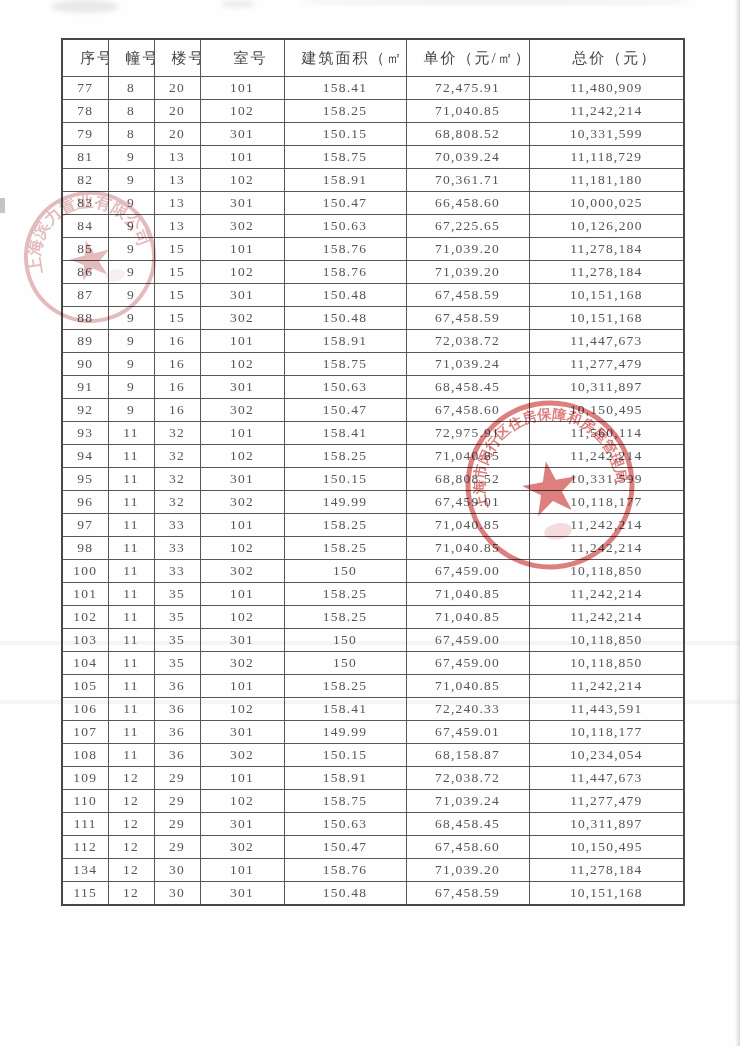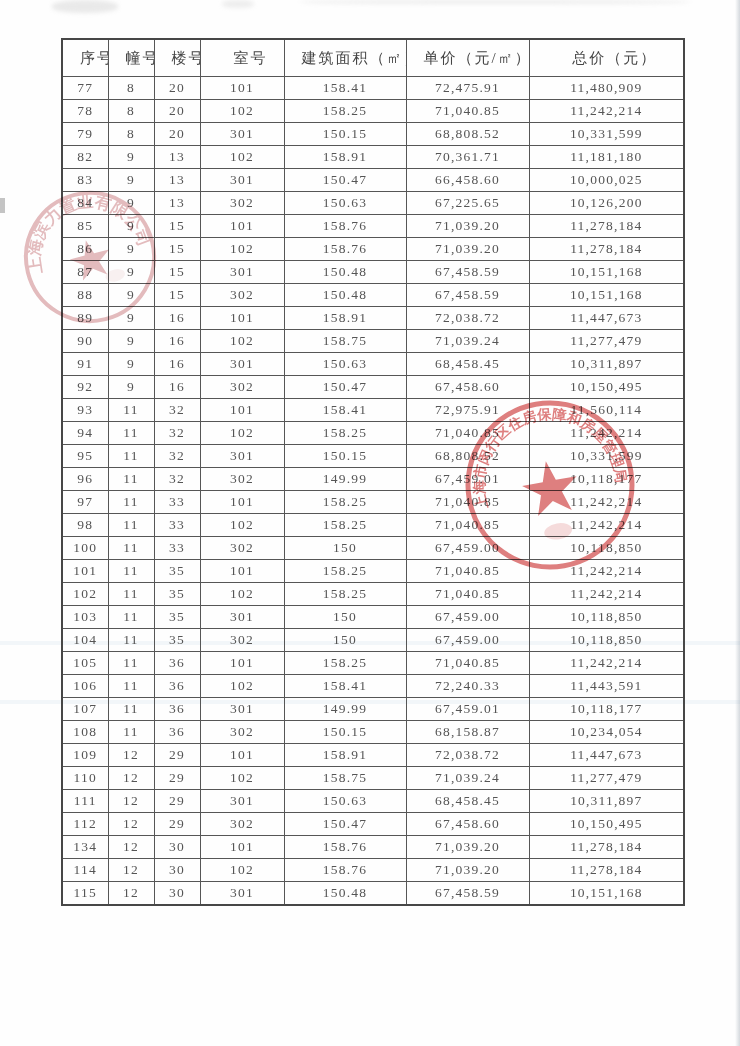"81" tr { html: none -> <tr> <td>81</td> <td>9</td> <td>13</td> <td>101</td> <td>158.75</td> <td>70,039.24</td> <td>11,118,729</td> </tr> }
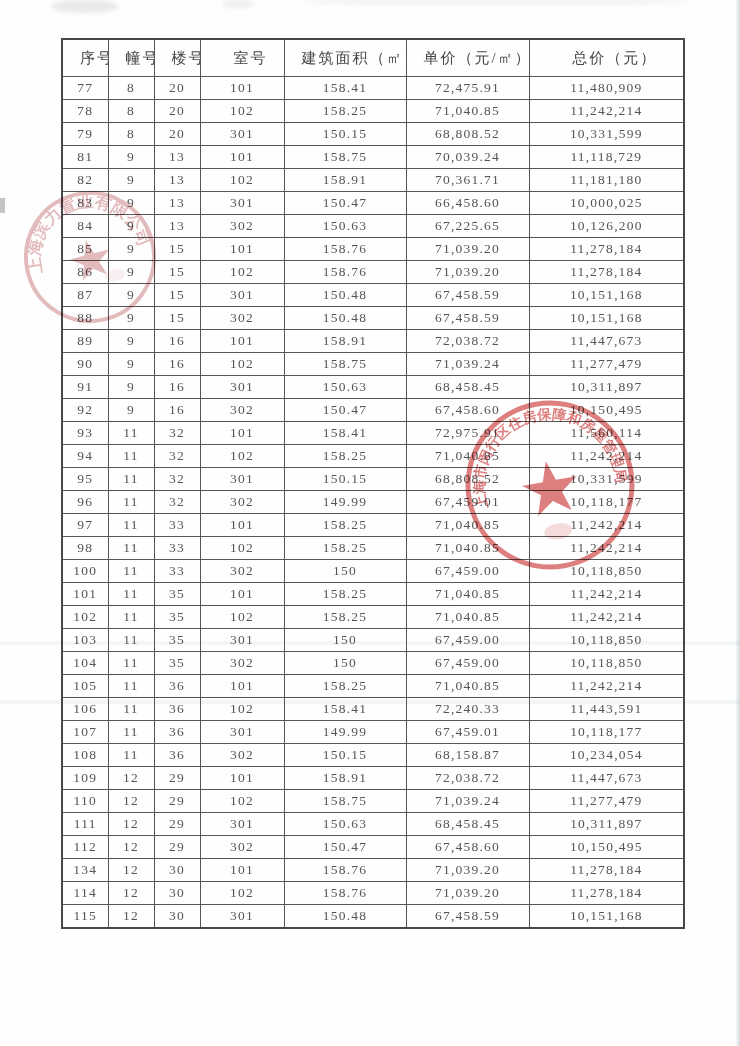"114" tr { html: <tr> <td>114</td> <td>12</td> <td>30</td> <td>102</td> <td>158.76</td> <td>71,039.20</td> <td>11,278,184</td> </tr> -> none }
